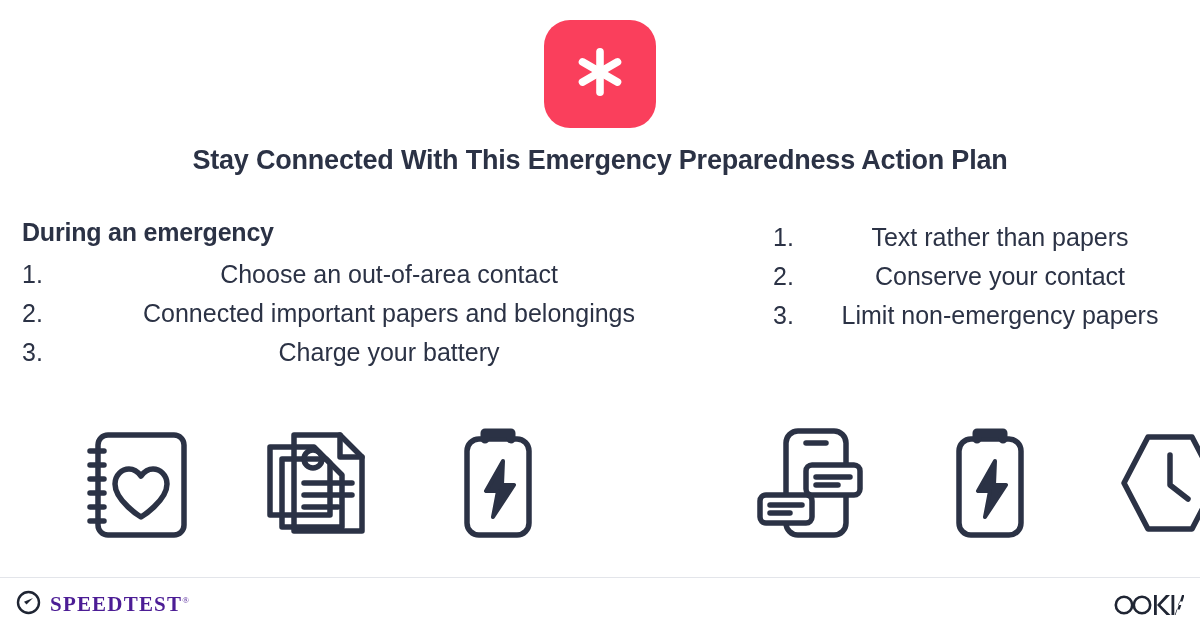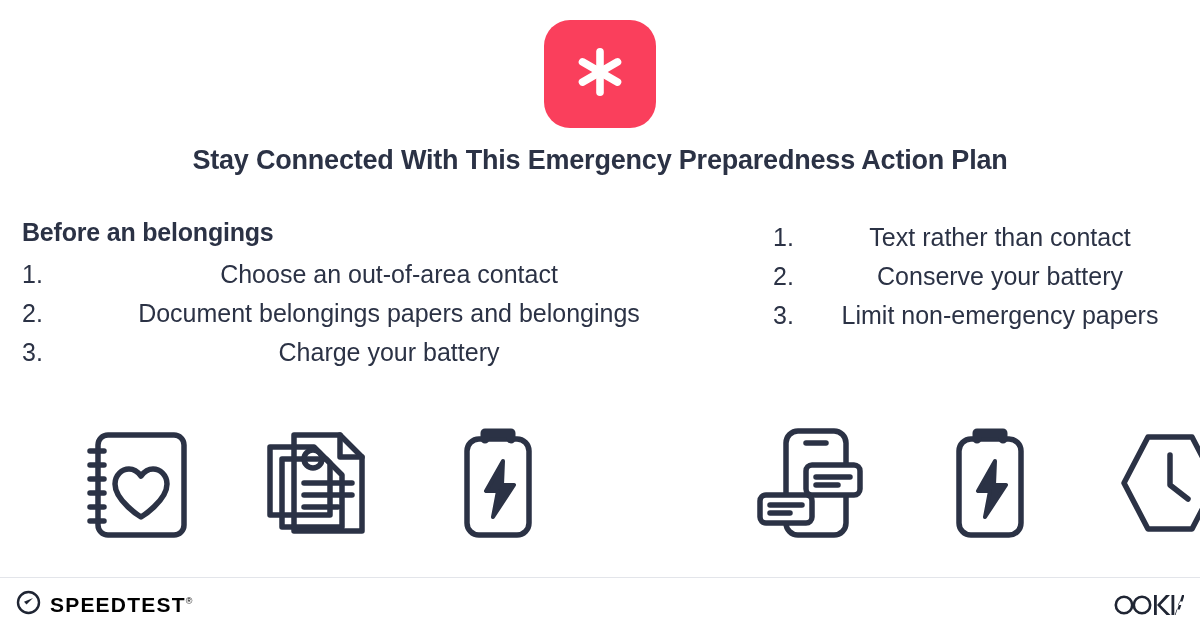"Before an belongings" div.col-title { text: Before an belongings -> During an emergency }
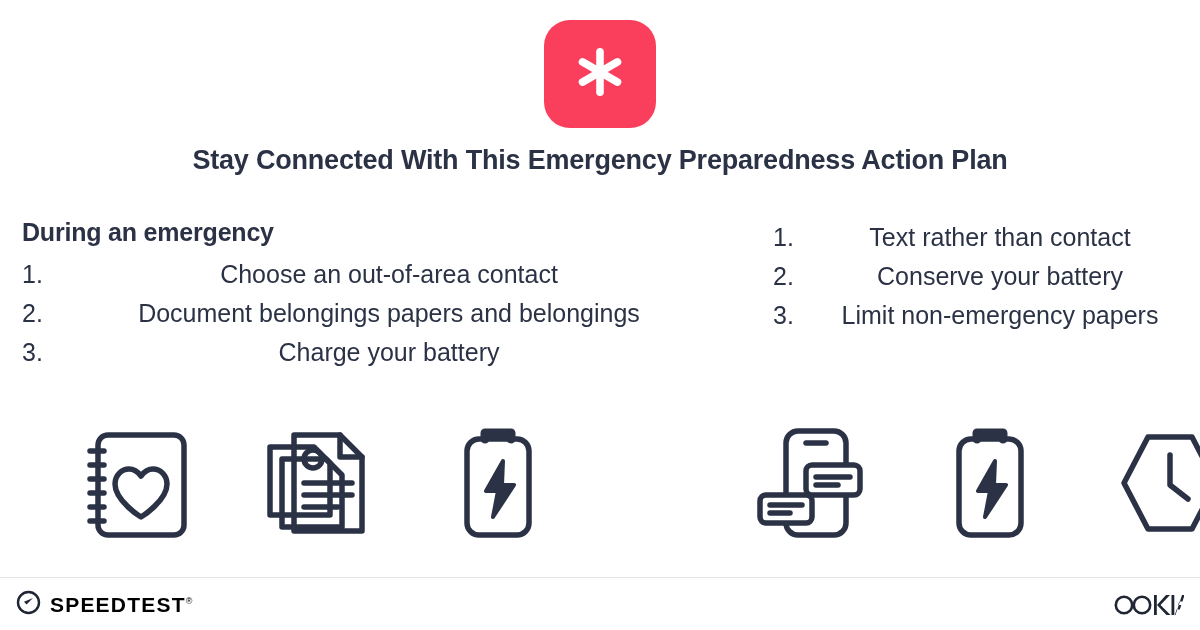"Text rather than contact" span.txt { text: contact -> papers }
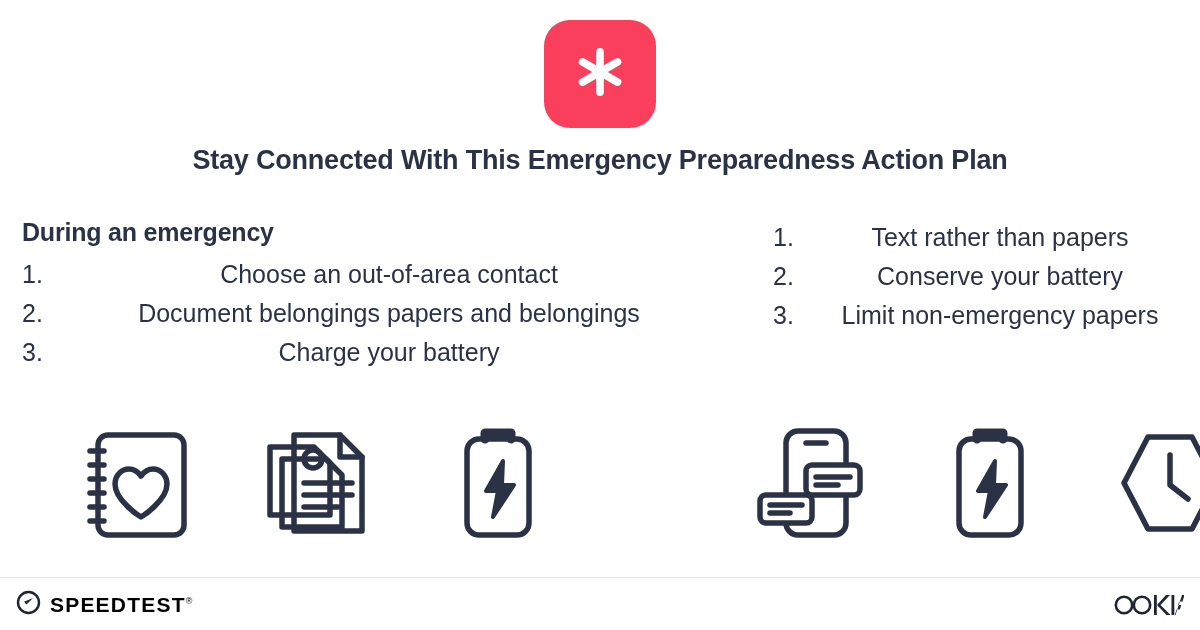"Conserve your battery" span.txt { text: battery -> contact }
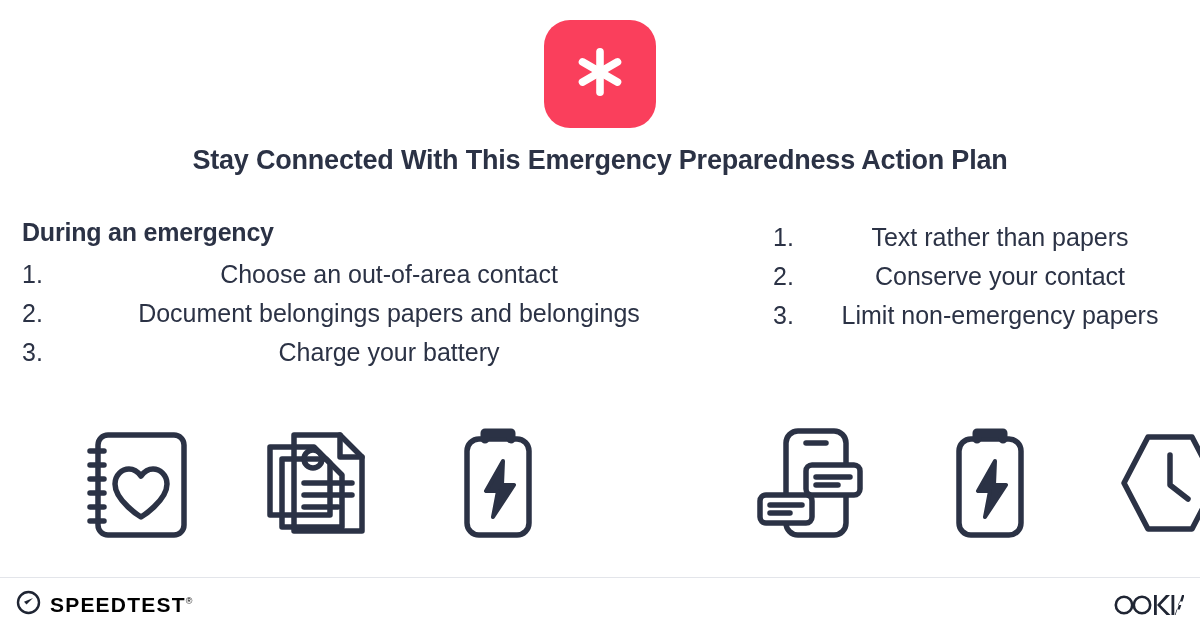"Document belongings papers and" span.txt { text: Document belongings -> Connected important }
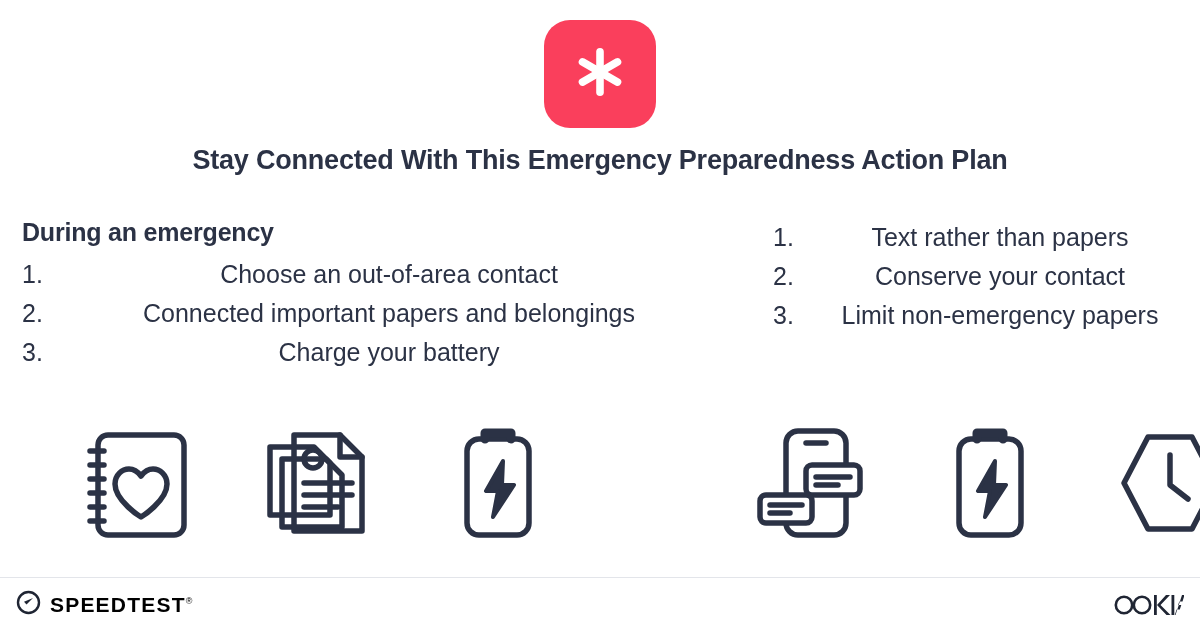"SPEEDTEST®" .speedtest-word { color: #000000 -> #4c1d95; font-family: none -> Liberation Serif, serif }
